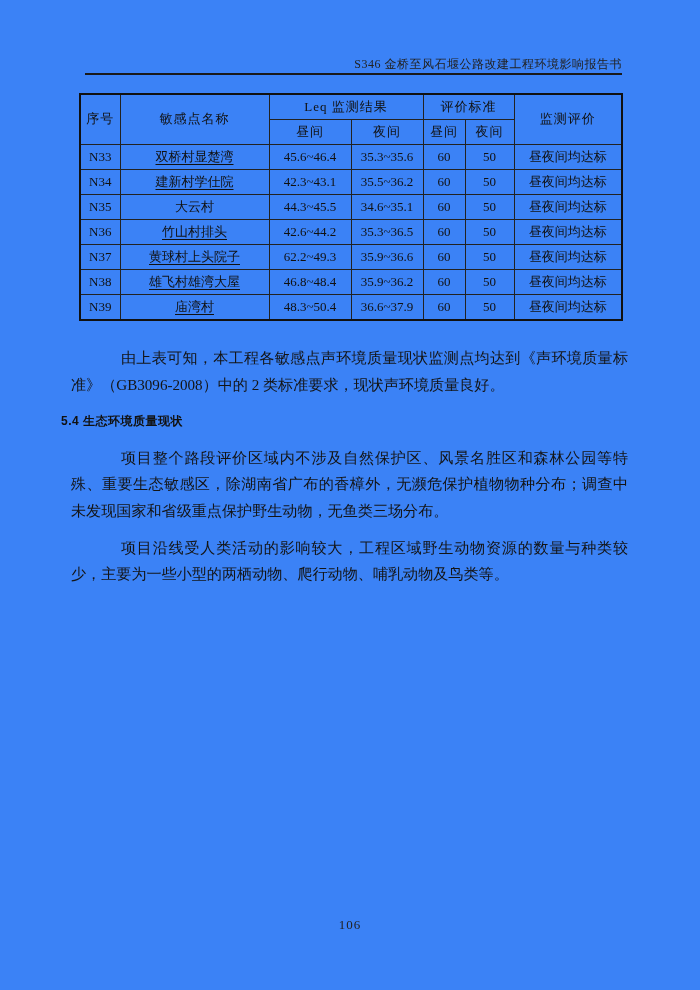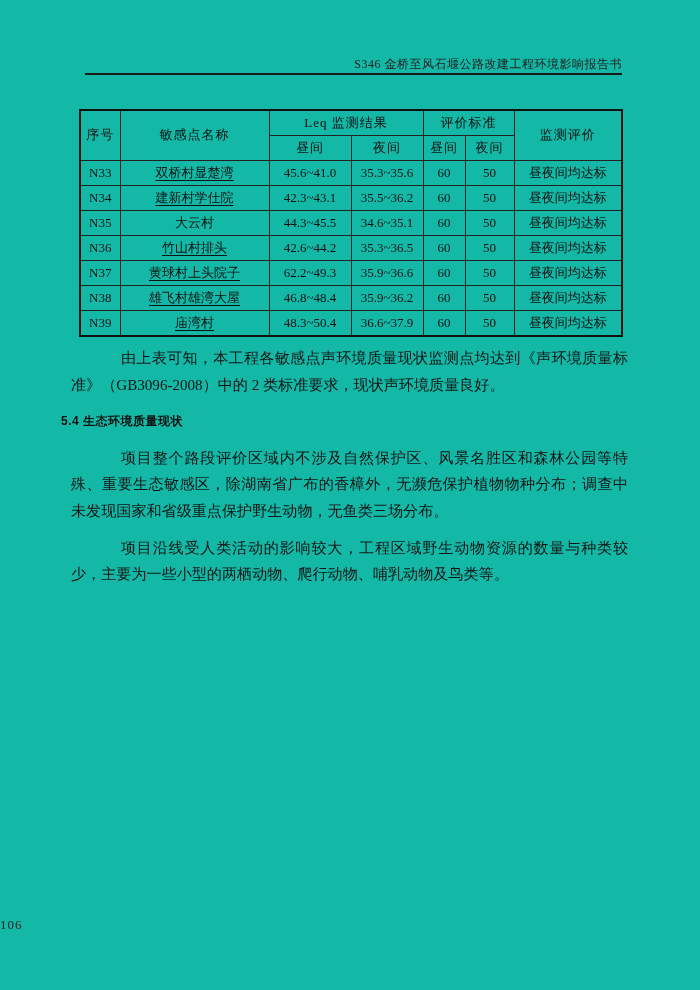"S346 金桥至风石堰公路改建工程环境影响报告书" .page { background: #14b8a6 -> #3b82f6 }
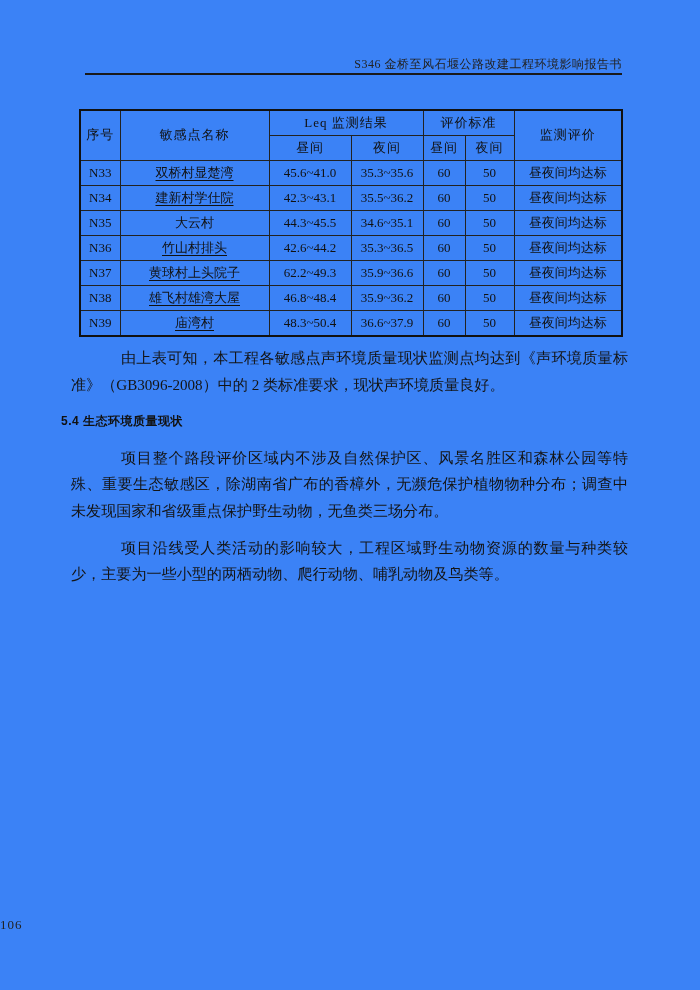"序号" table.noise { margin-top: 16px -> none }
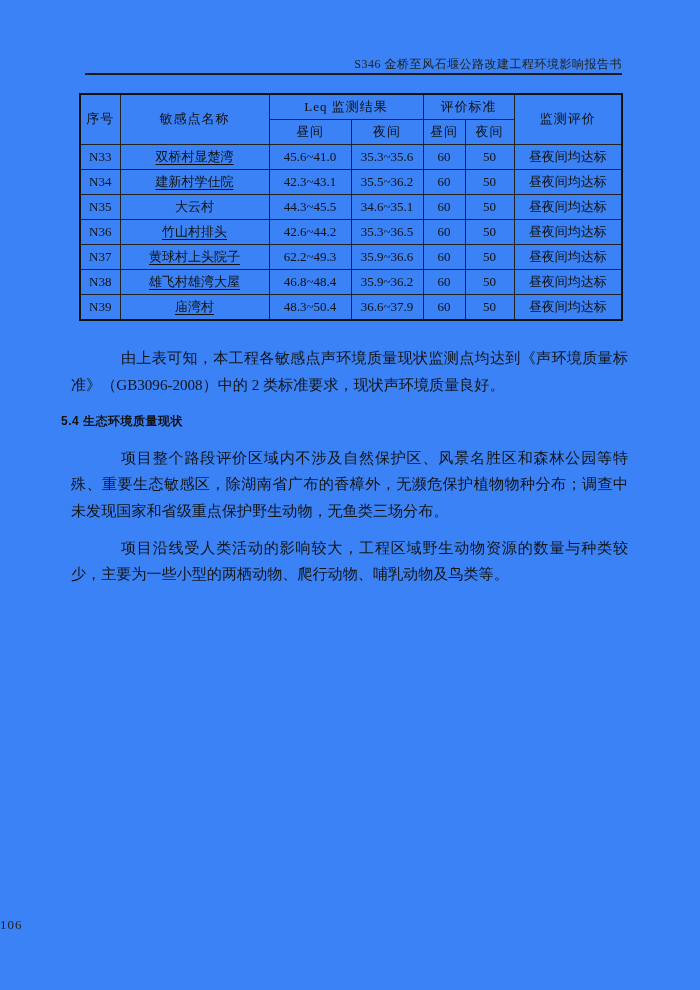"45.6~41.0" td { text: 41.0 -> 46.4 }
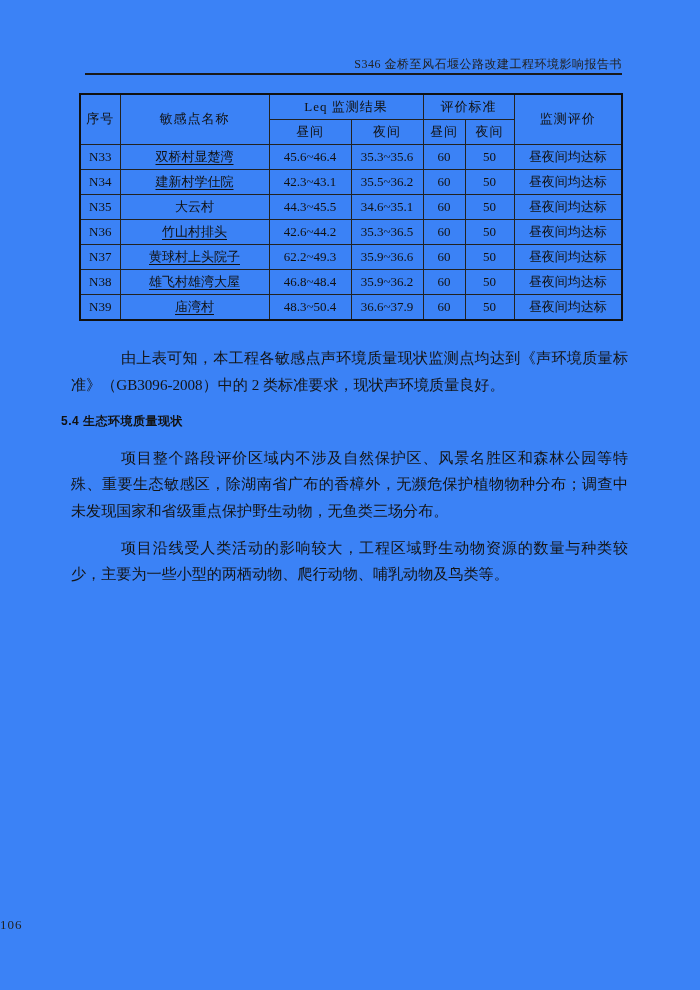"106" .page-number { text-align: none -> center }
